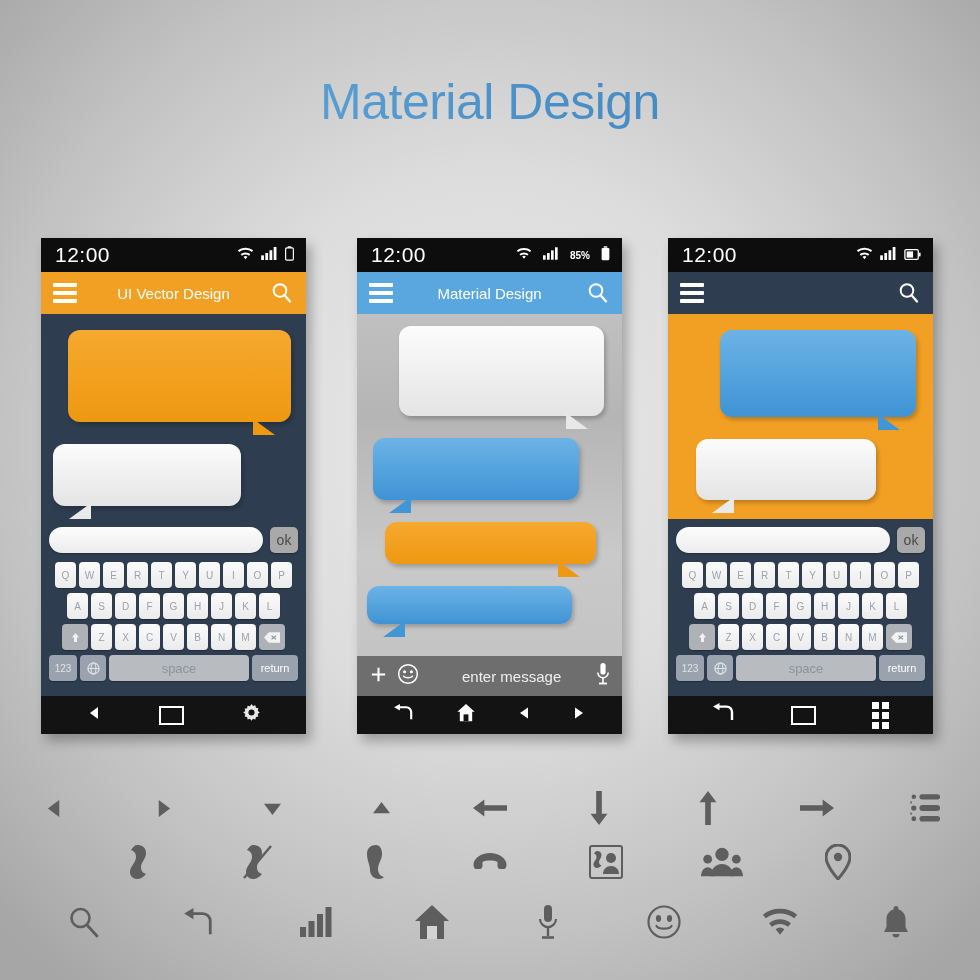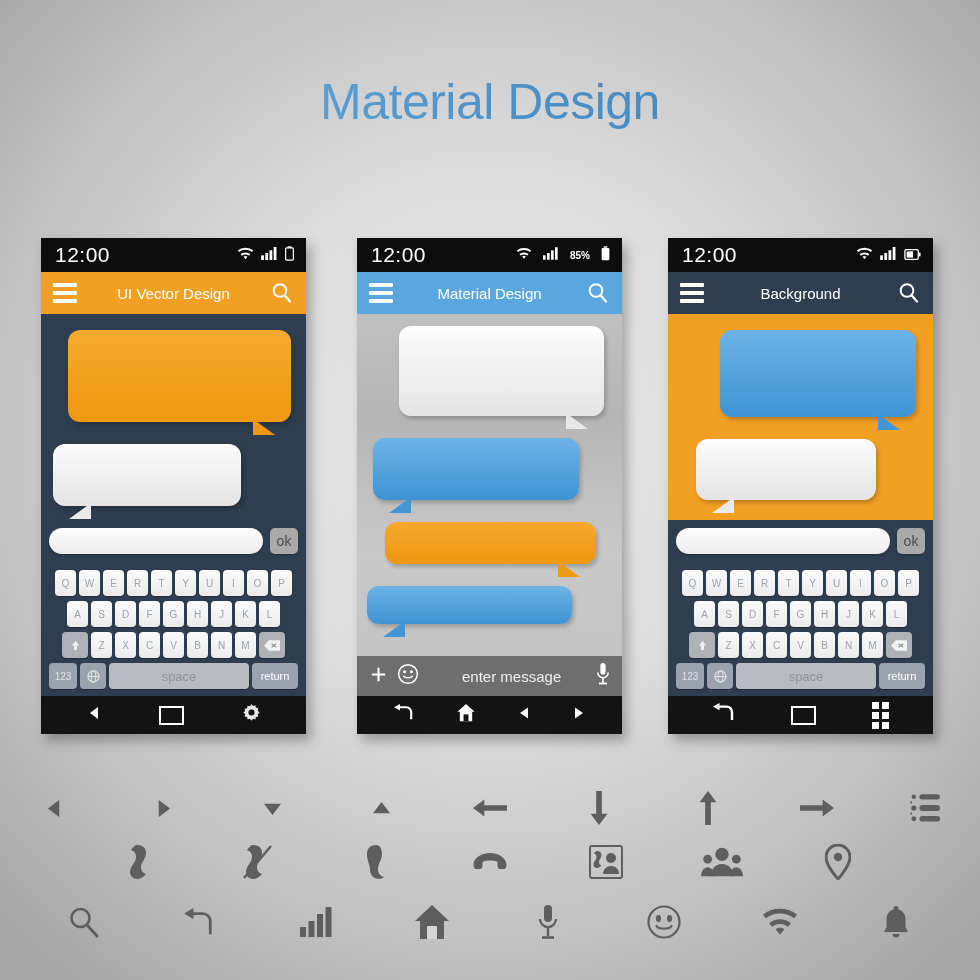"Background" span.title { html: <span>Background</span> -> none }
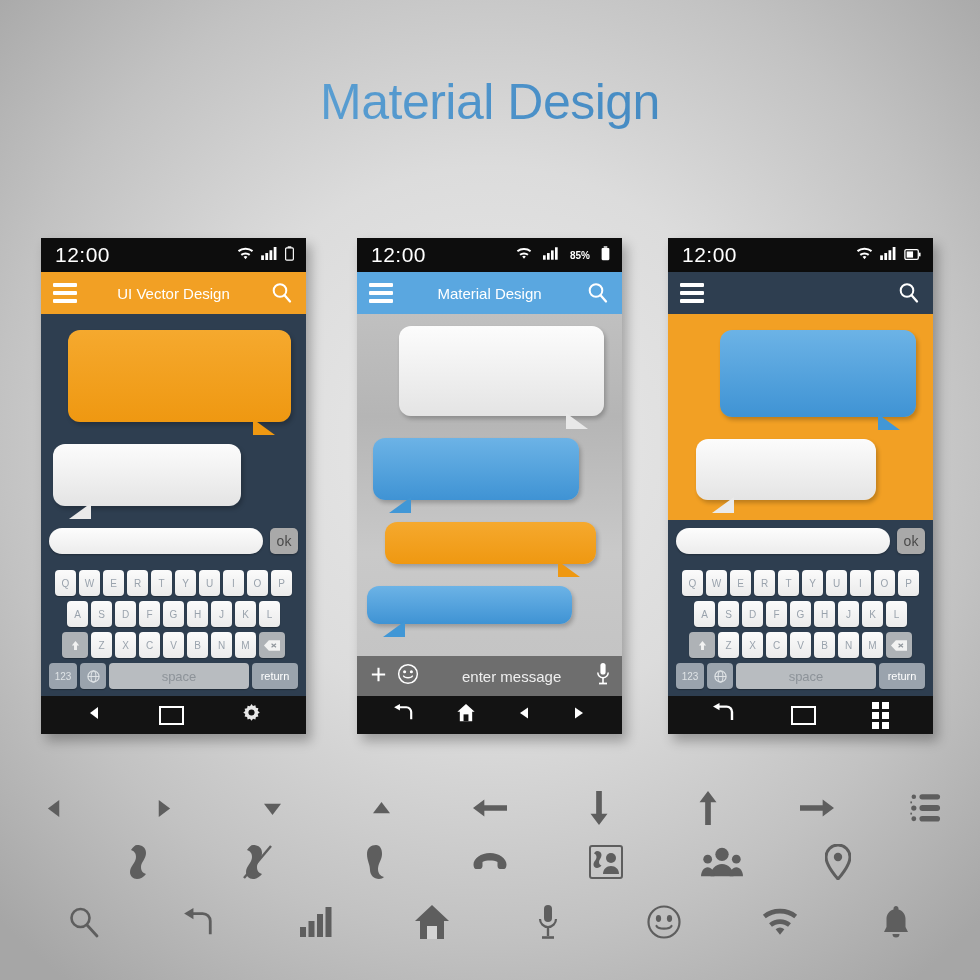"ok" .inputrow { margin-bottom: 16px -> 9px }
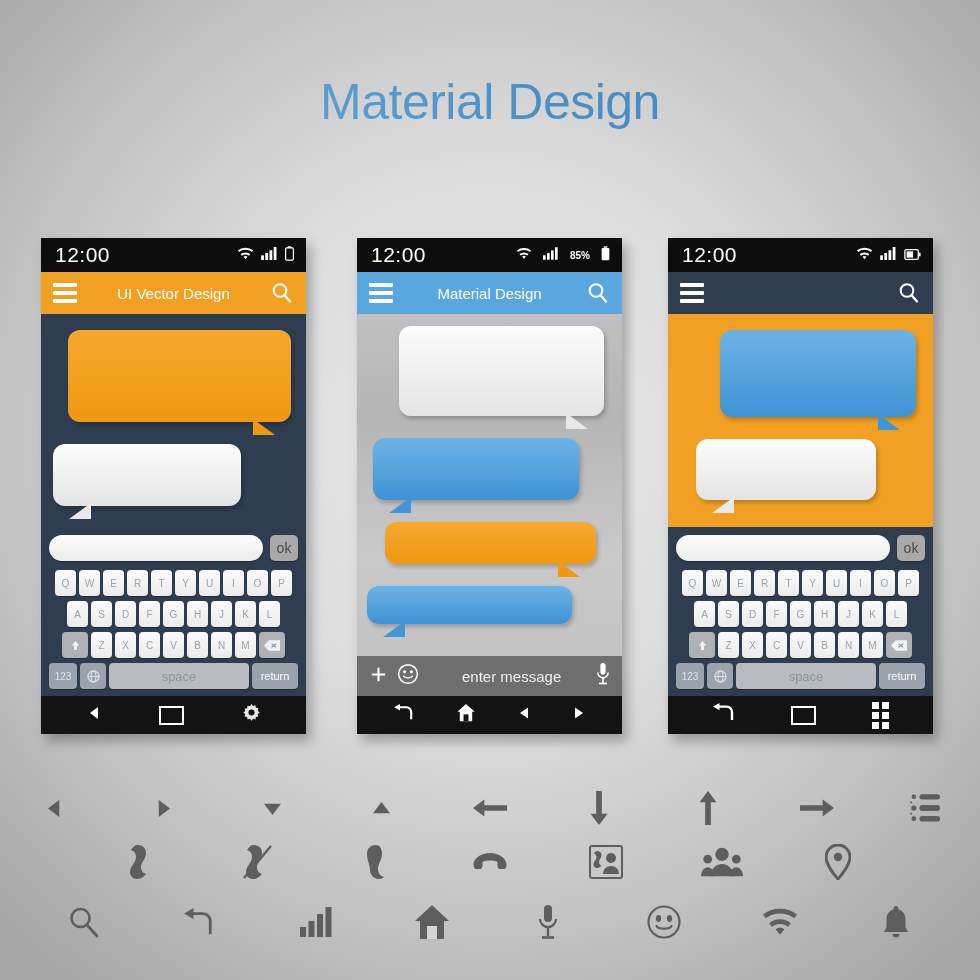"123" .krow.last { margin-bottom: 0 -> 8px }
